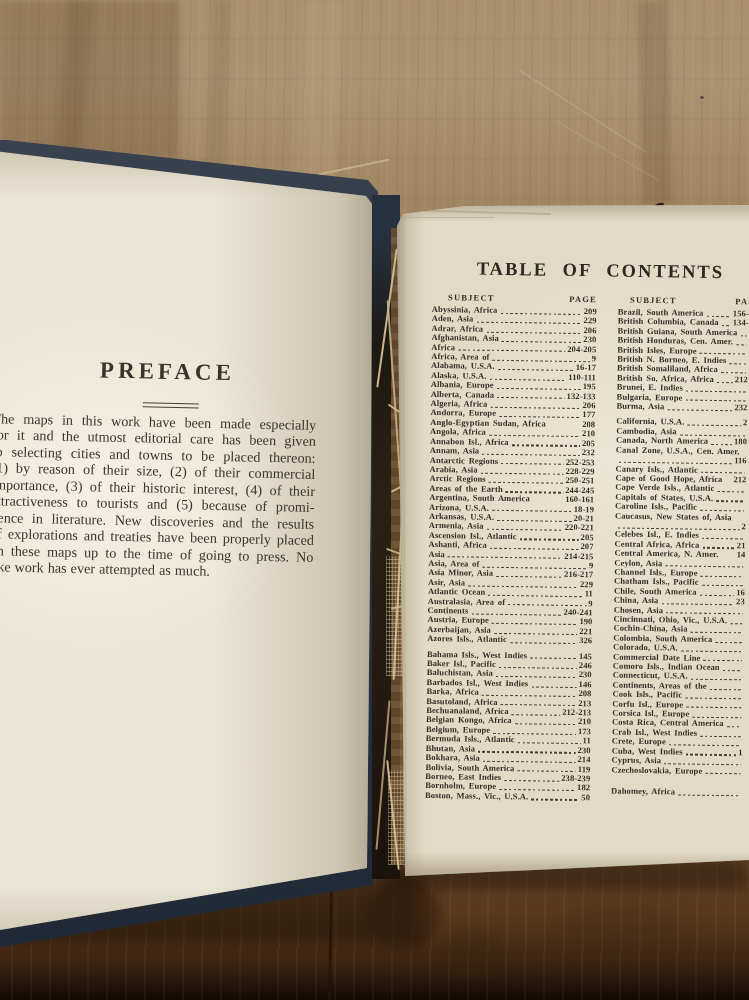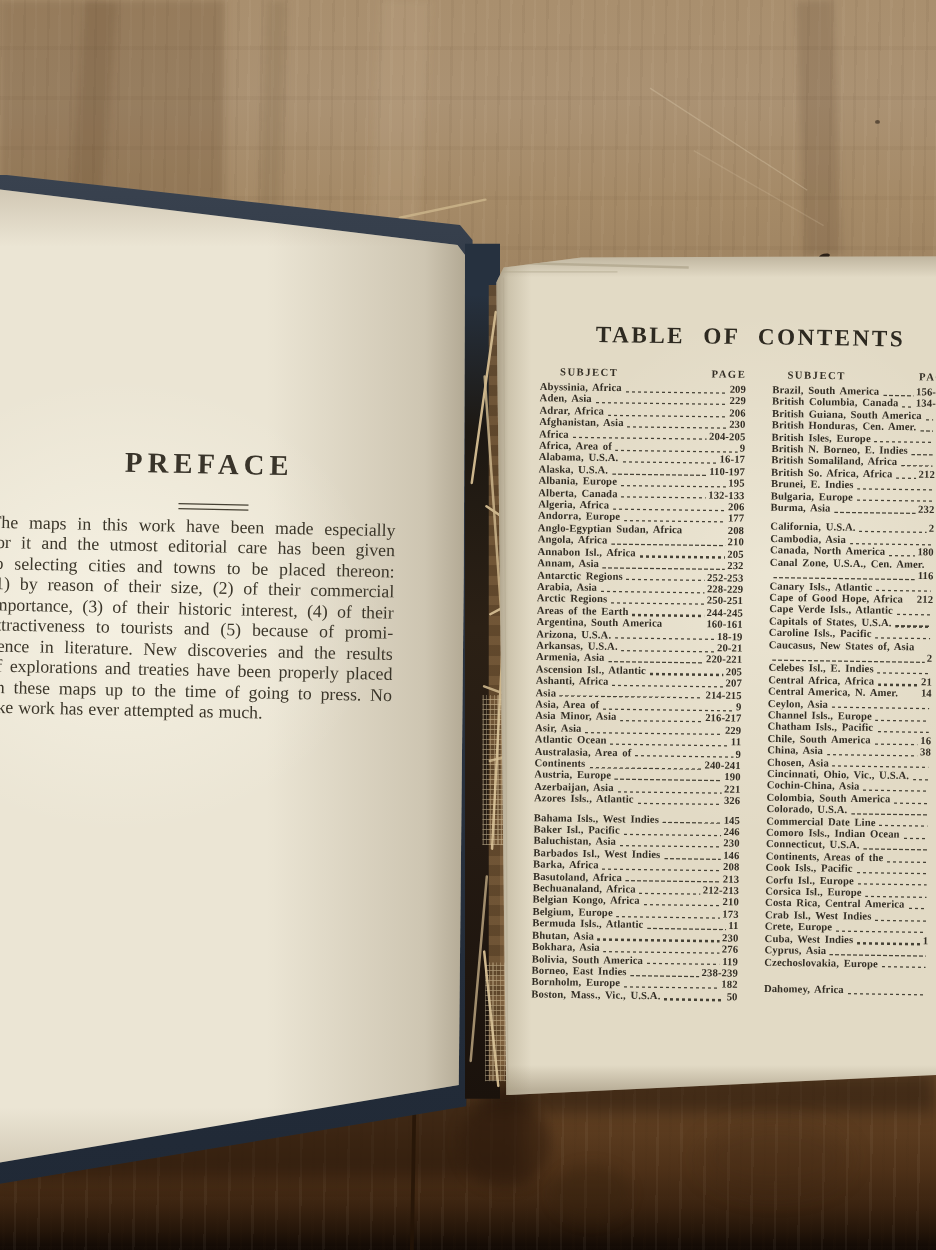"110-197" span.ep { text: 110-197 -> 110-111 }
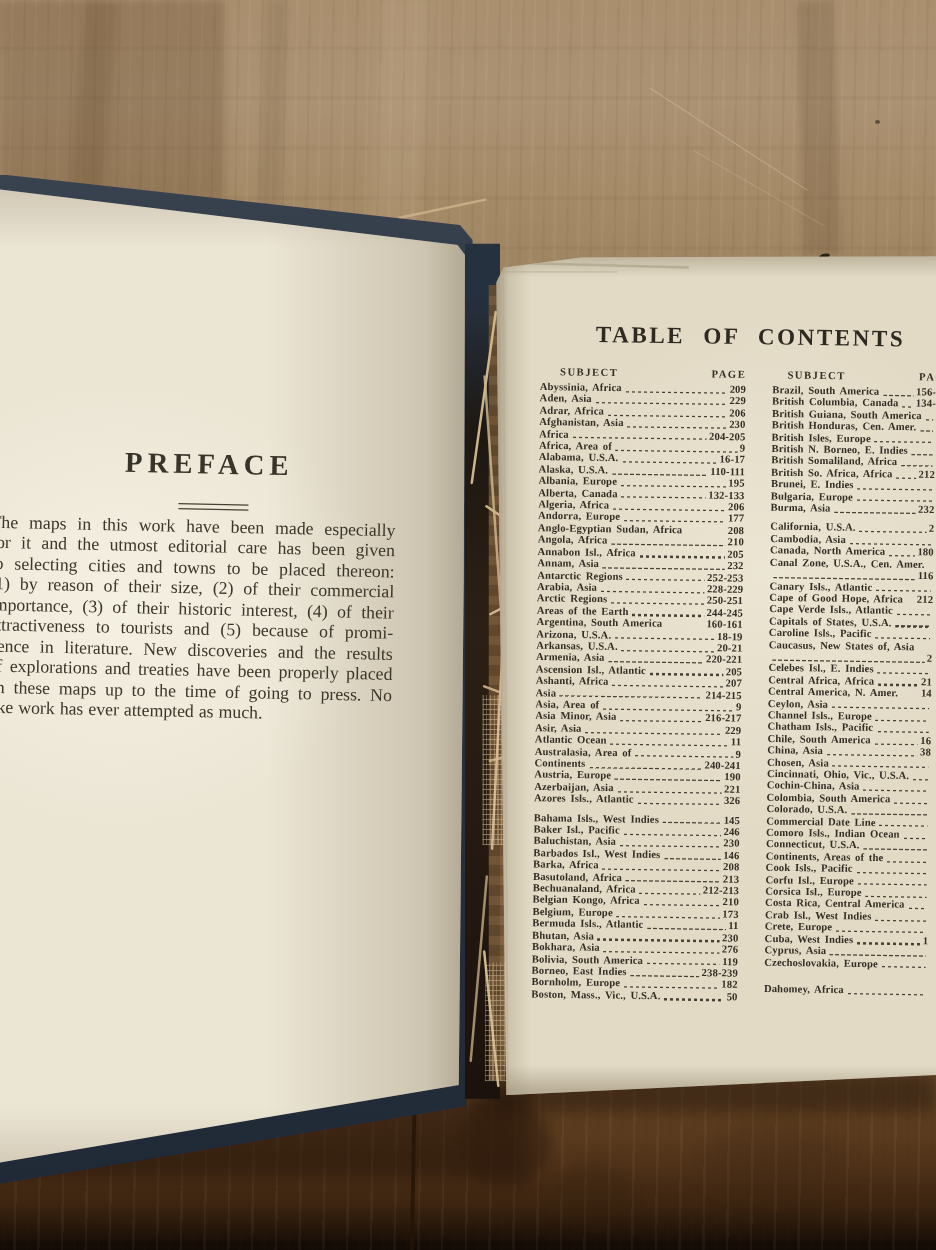"38" span.ep { text: 38 -> 23 }
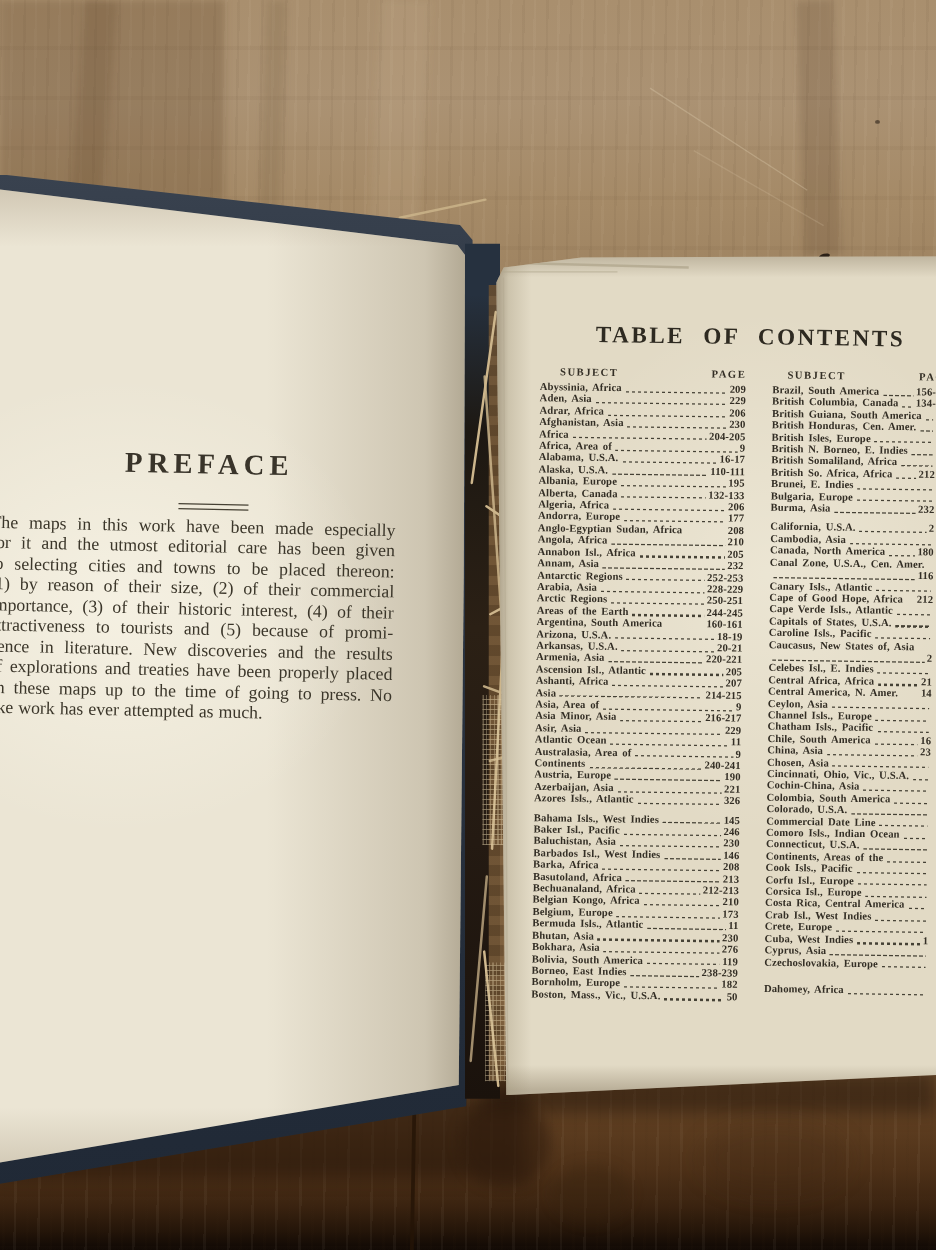"276" span.ep { text: 276 -> 214 }
